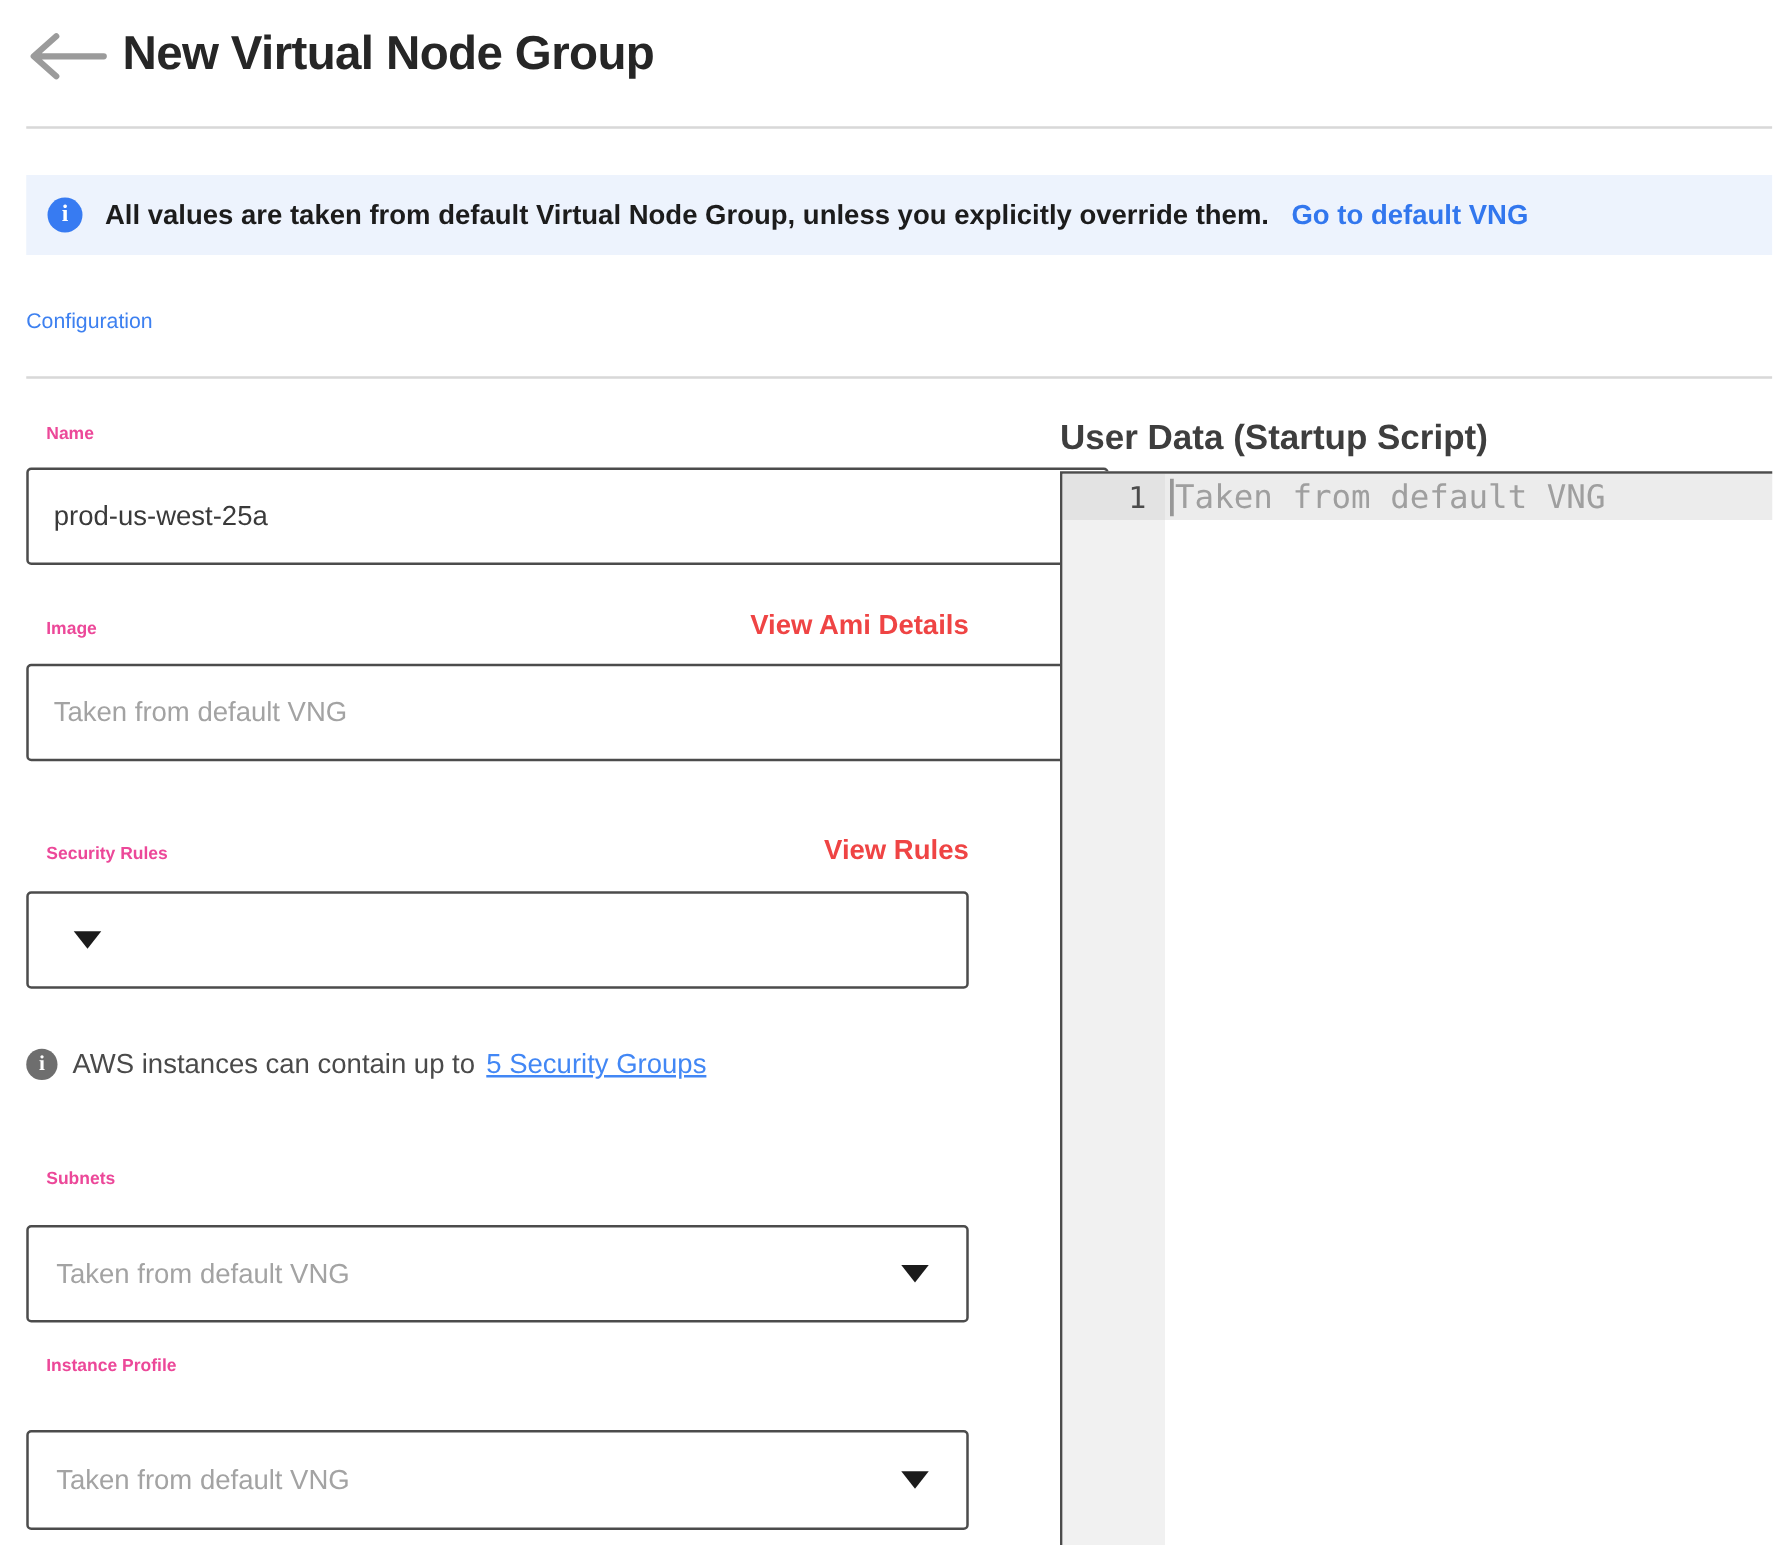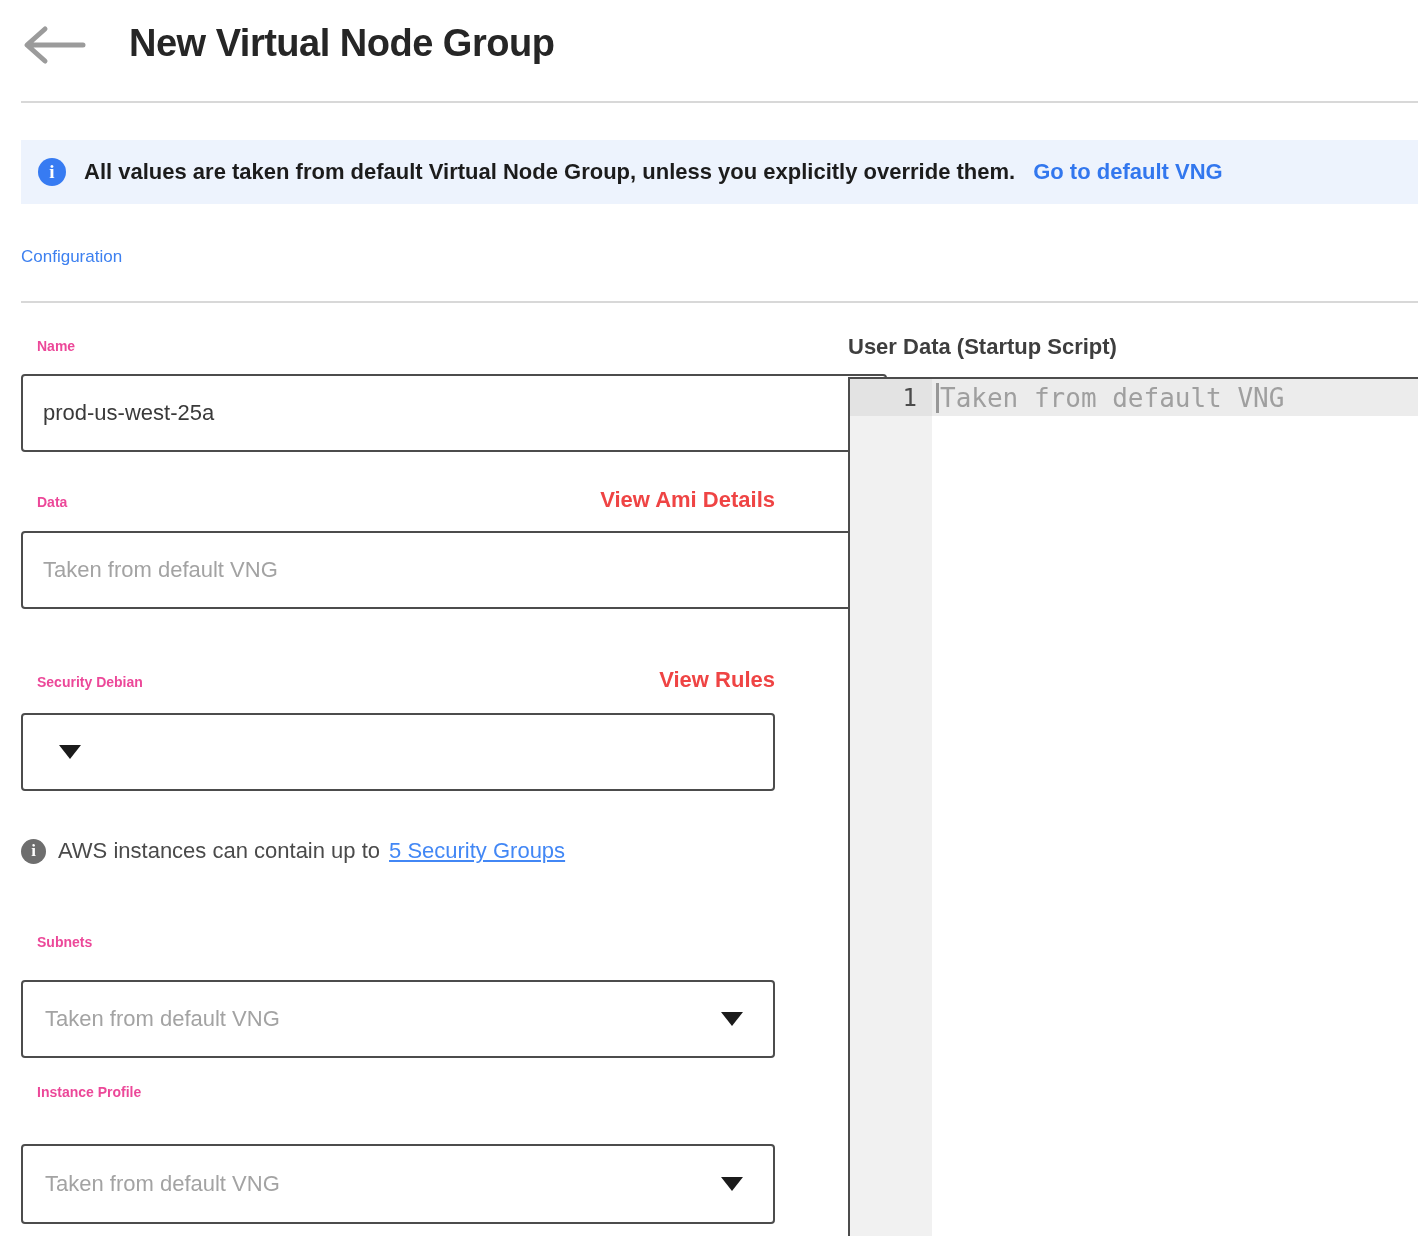"New Virtual Node Group" .page-title { left: 129px -> 98px }
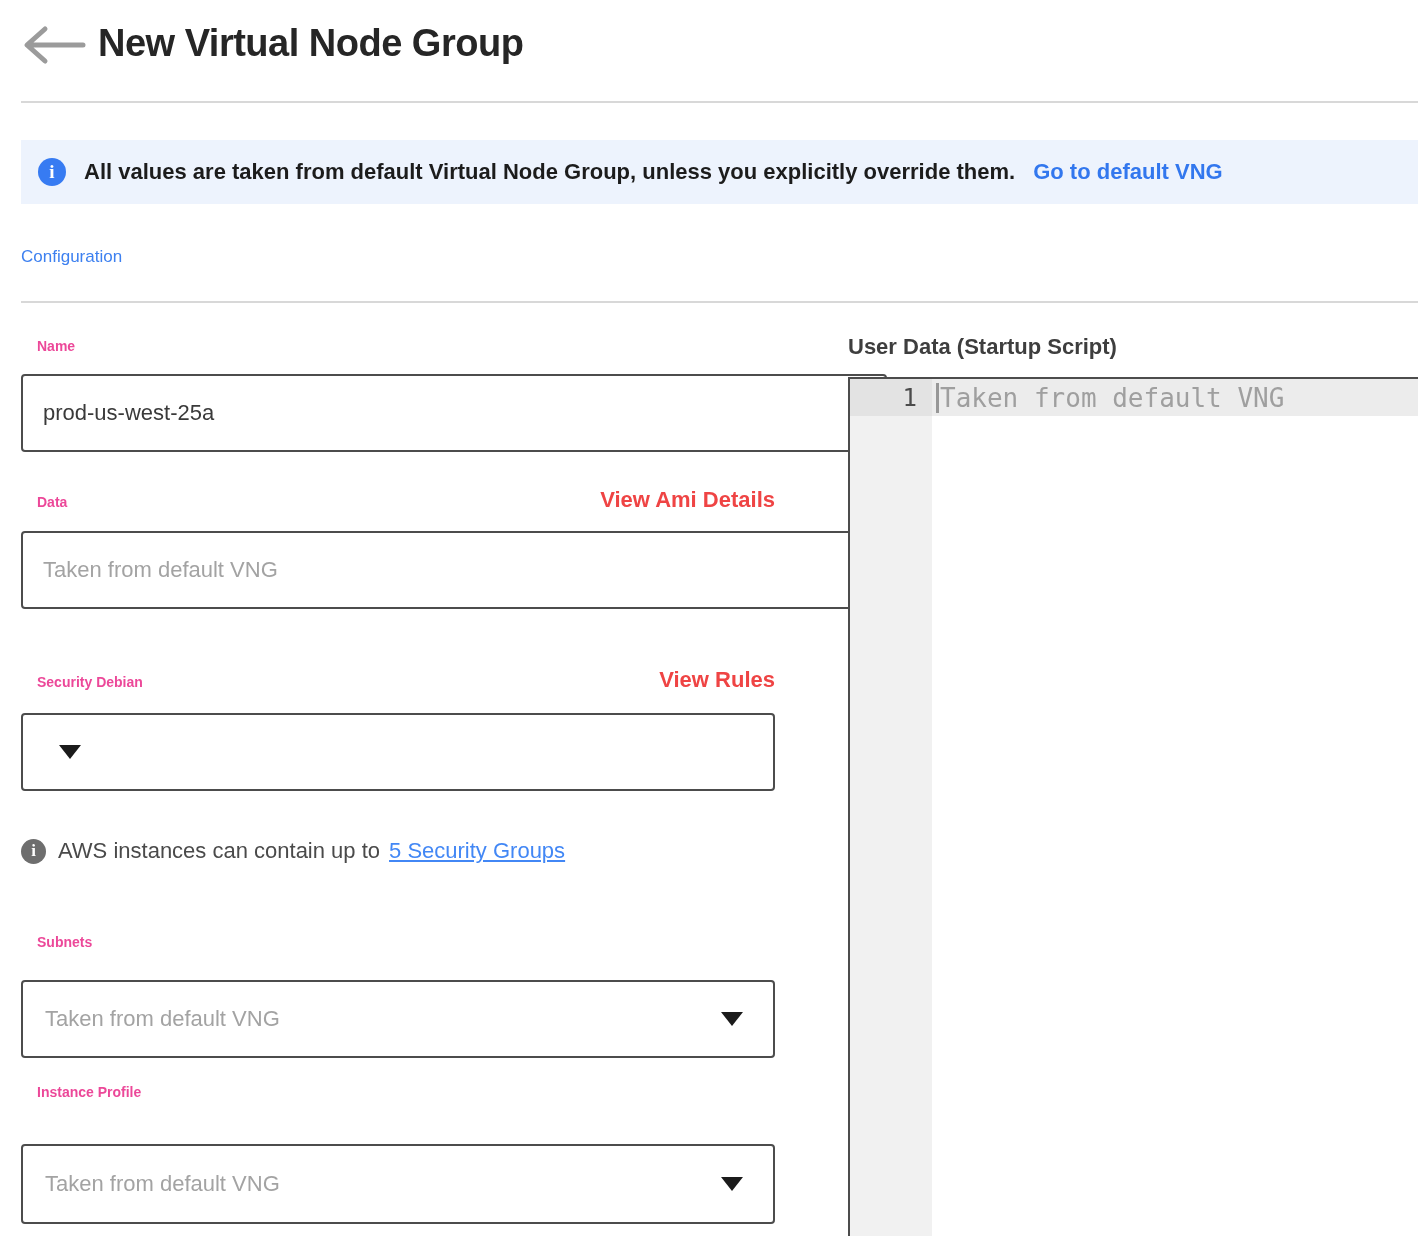"User Data (Startup Script)" .userdata-label { font-size: 22px -> 28px }
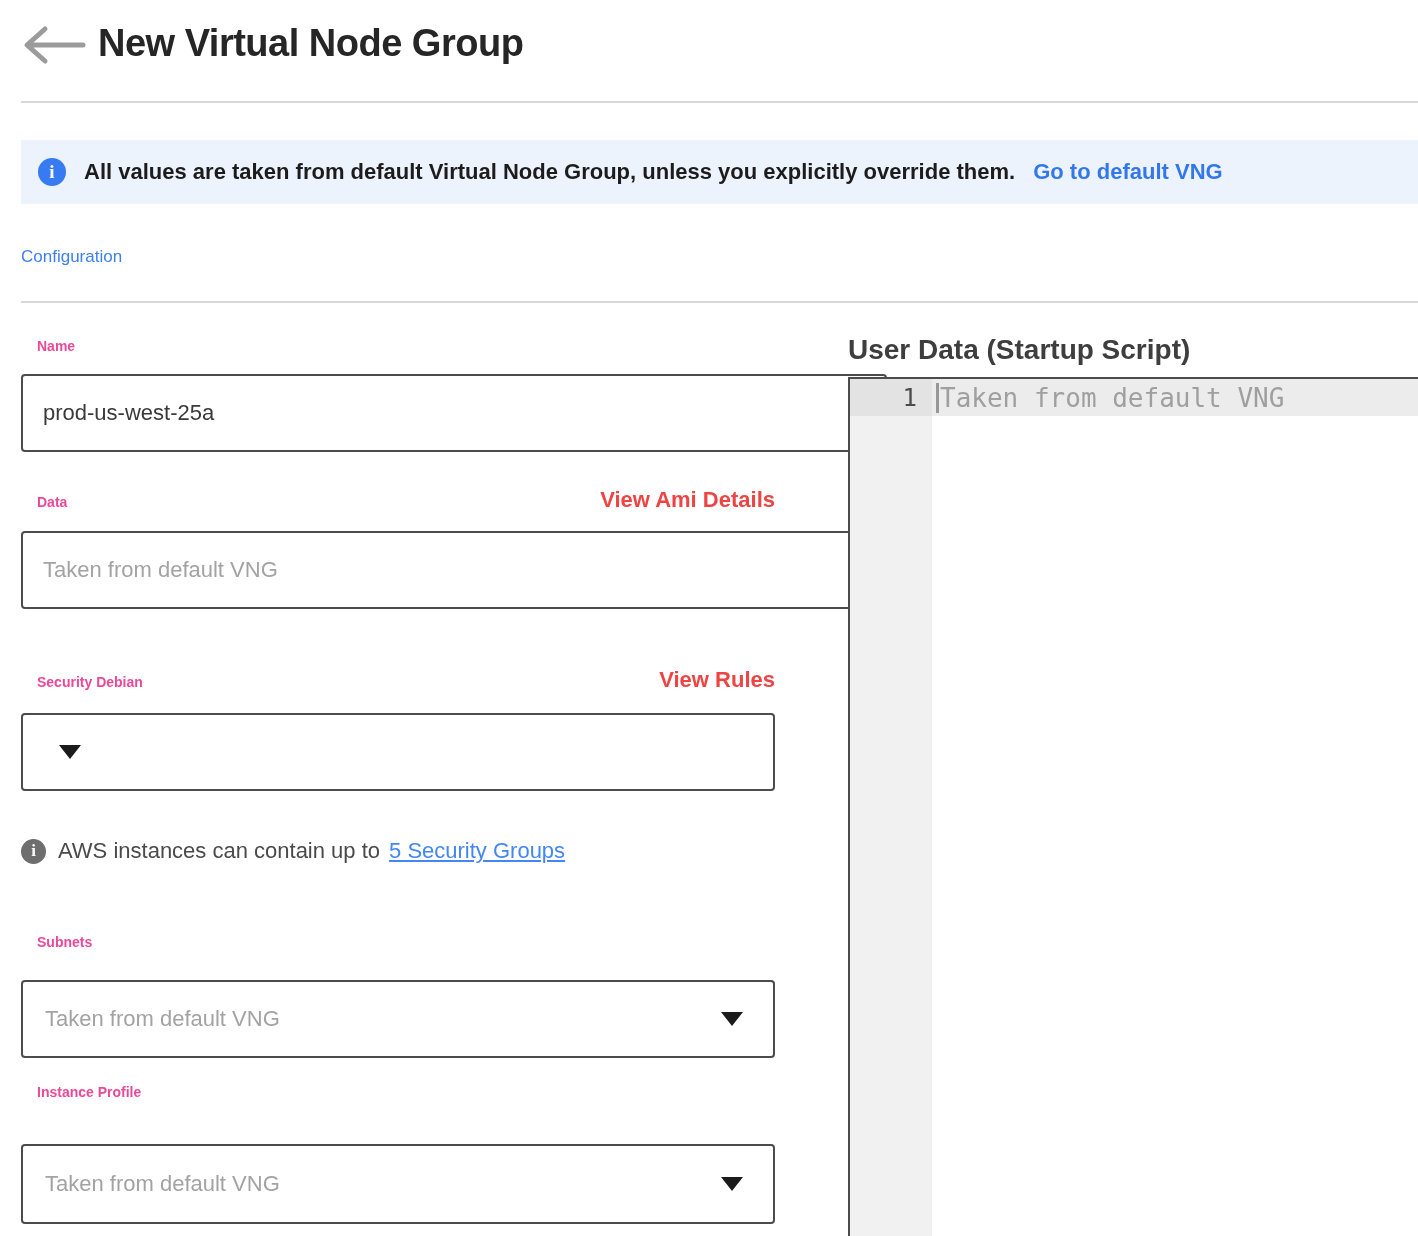"Data" span.field-label { text: Data -> Image }
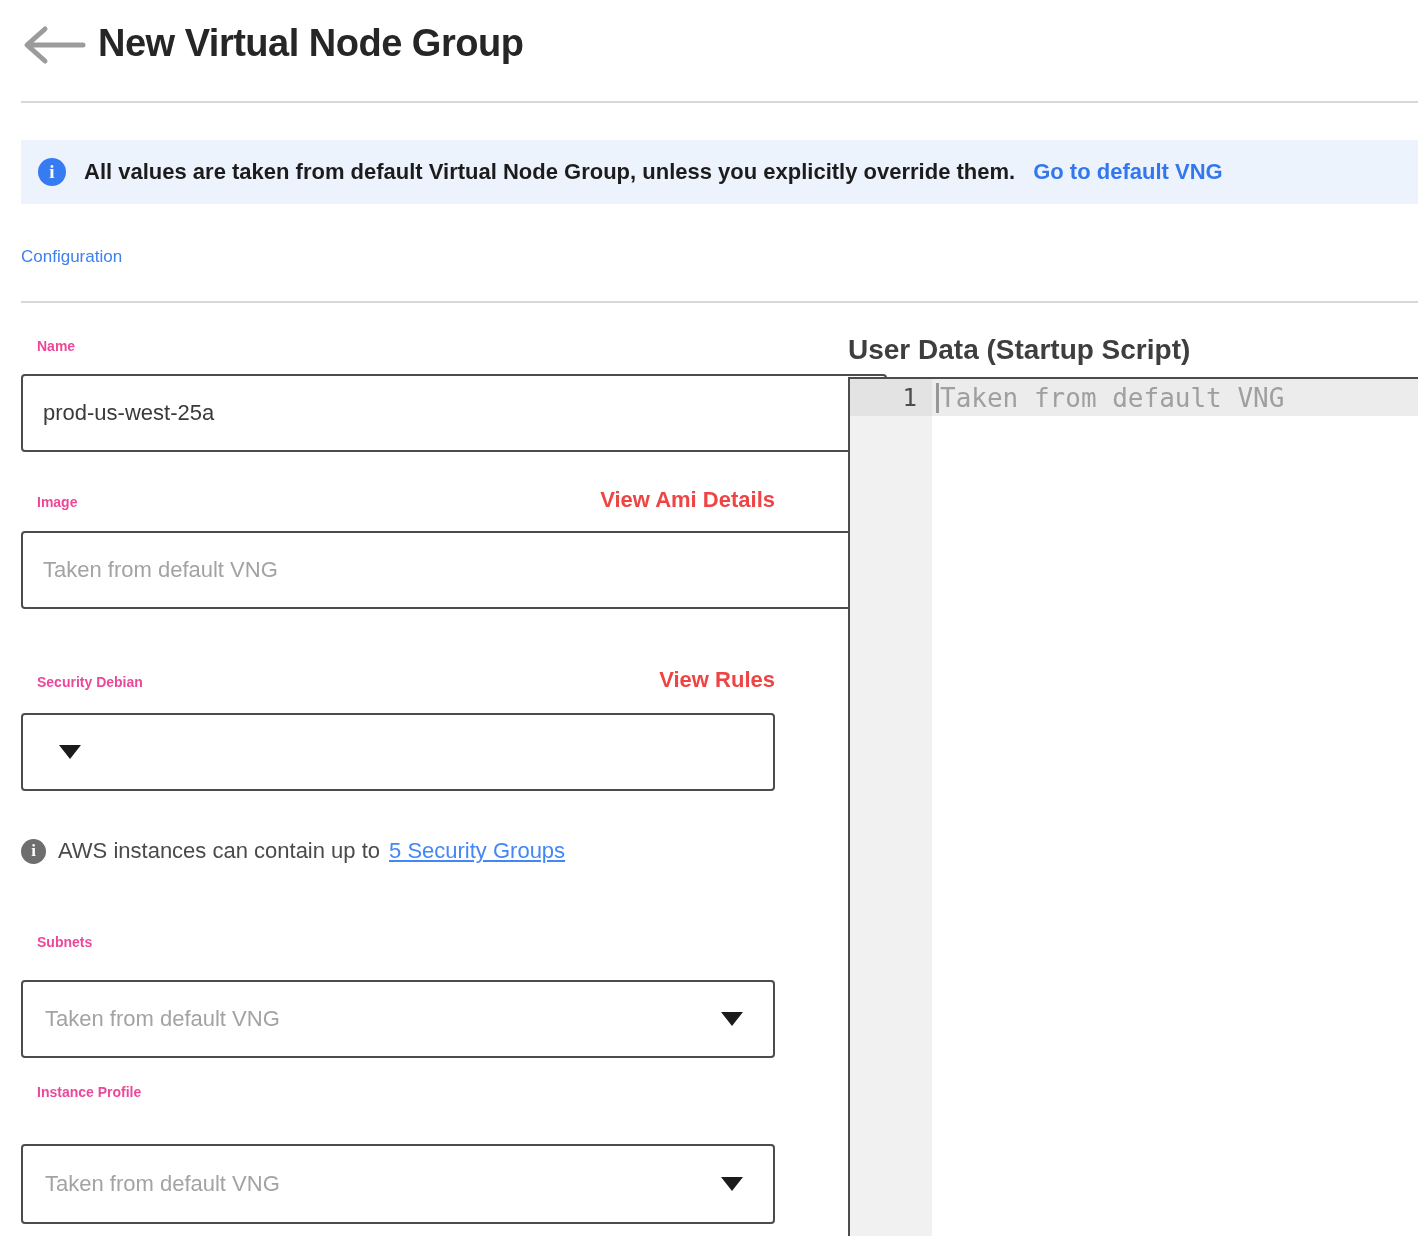"Security Debian" span.field-label { text: Debian -> Rules }
